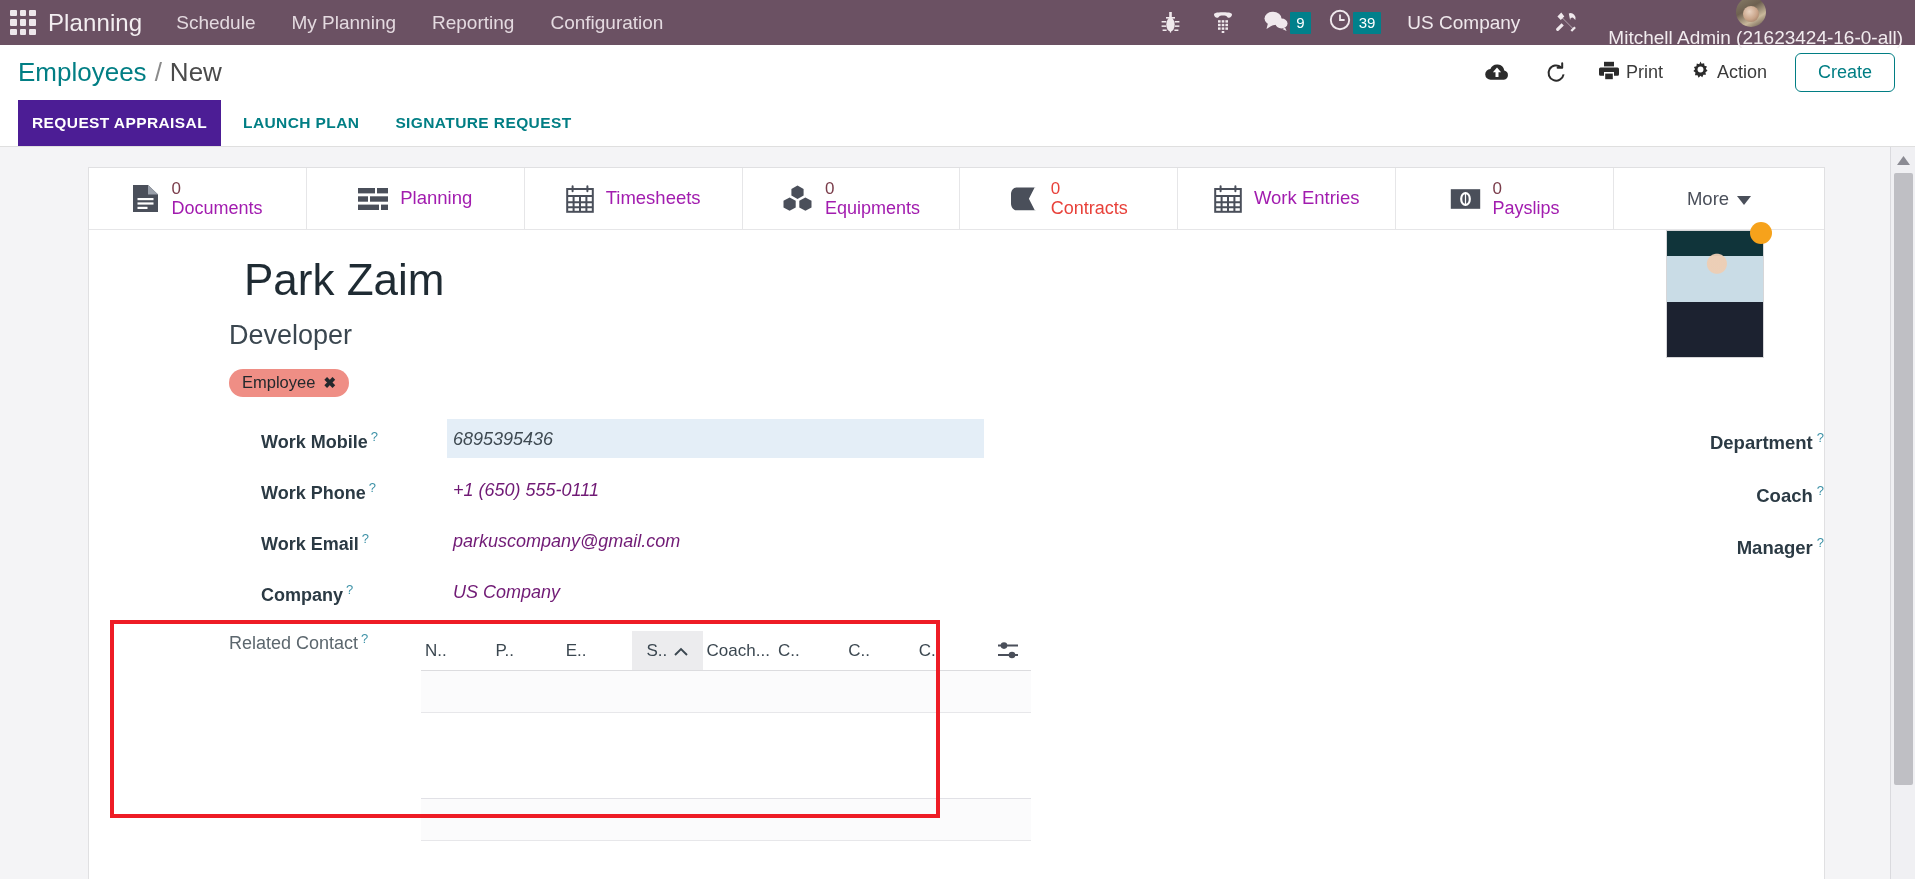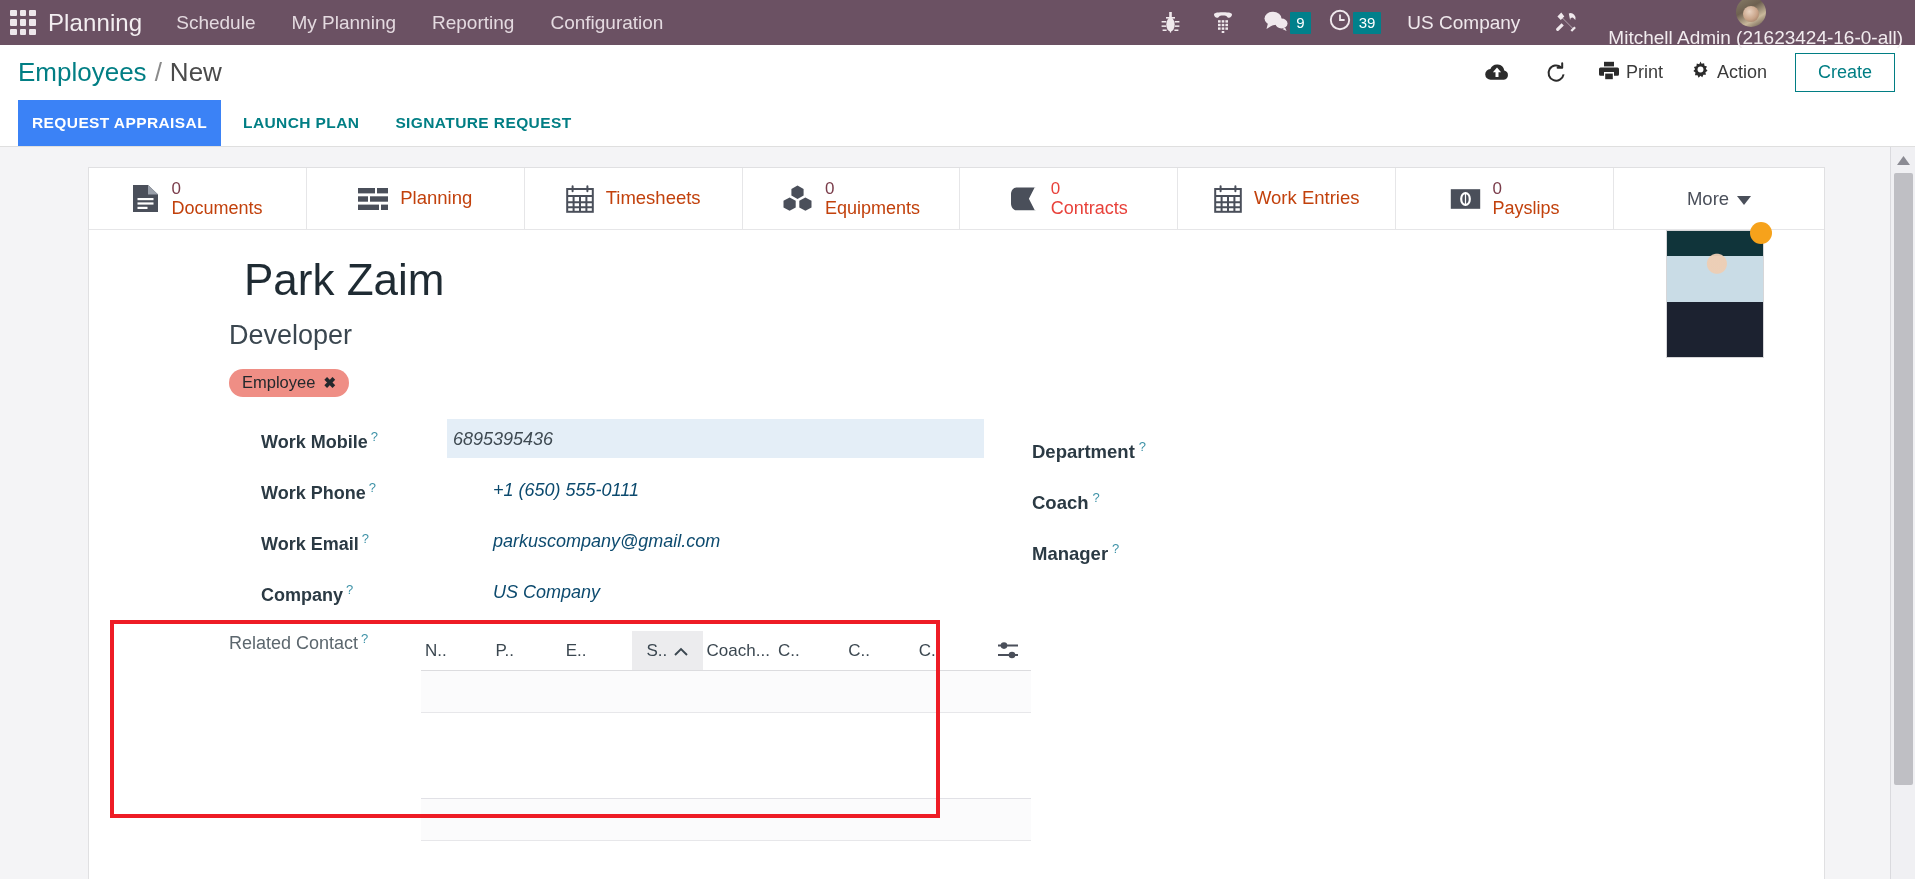"Create" .create-btn { border-radius: 0 -> 6px }
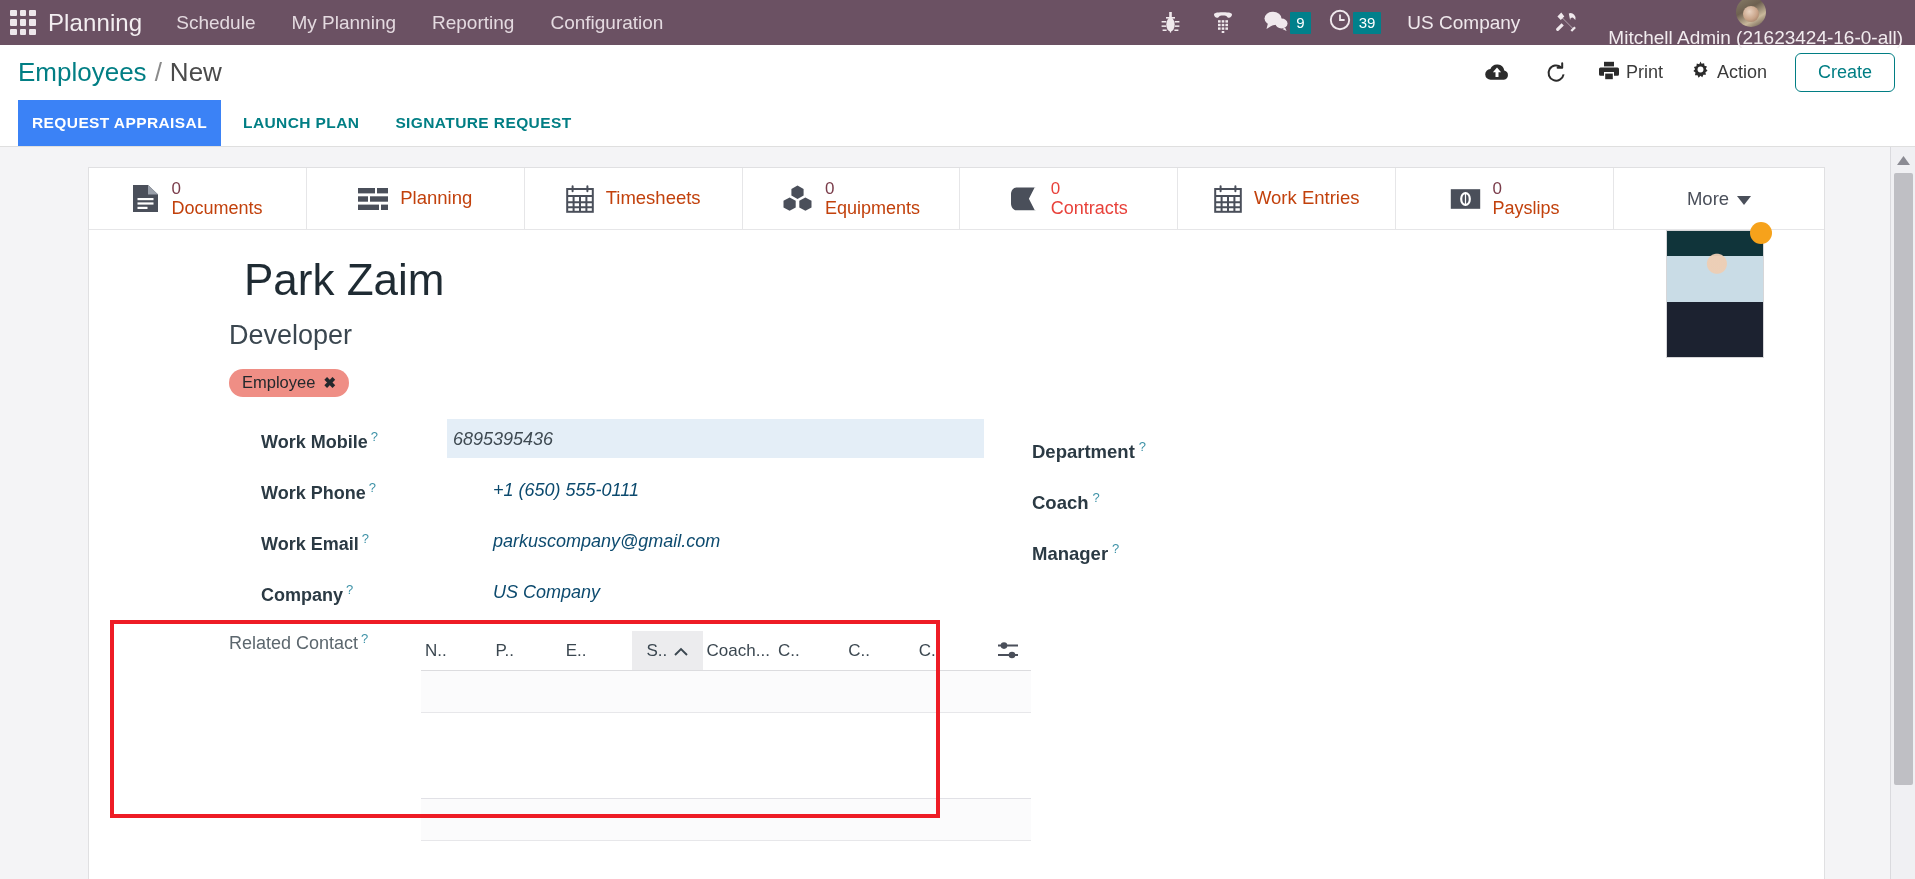"REQUEST APPRAISAL" .wf-btn.active { background: #3b82f6 -> #4c1d95 }
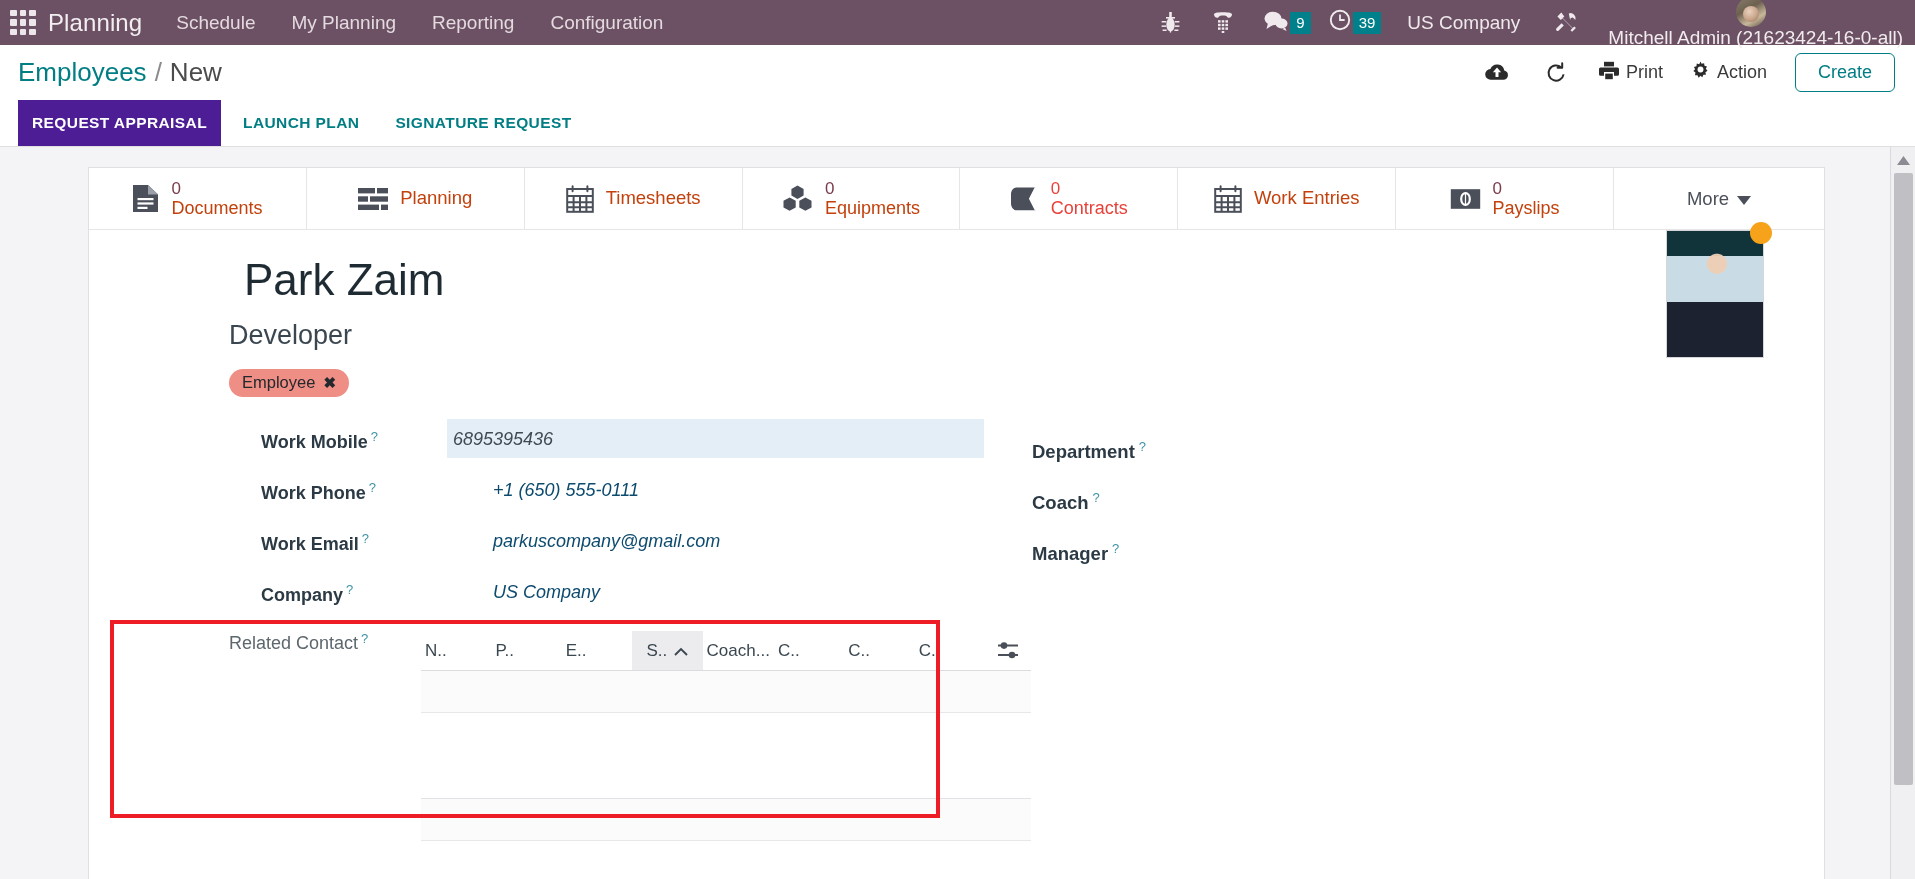"Documents" .stat-lbl { color: #c2410c -> #a21caf }
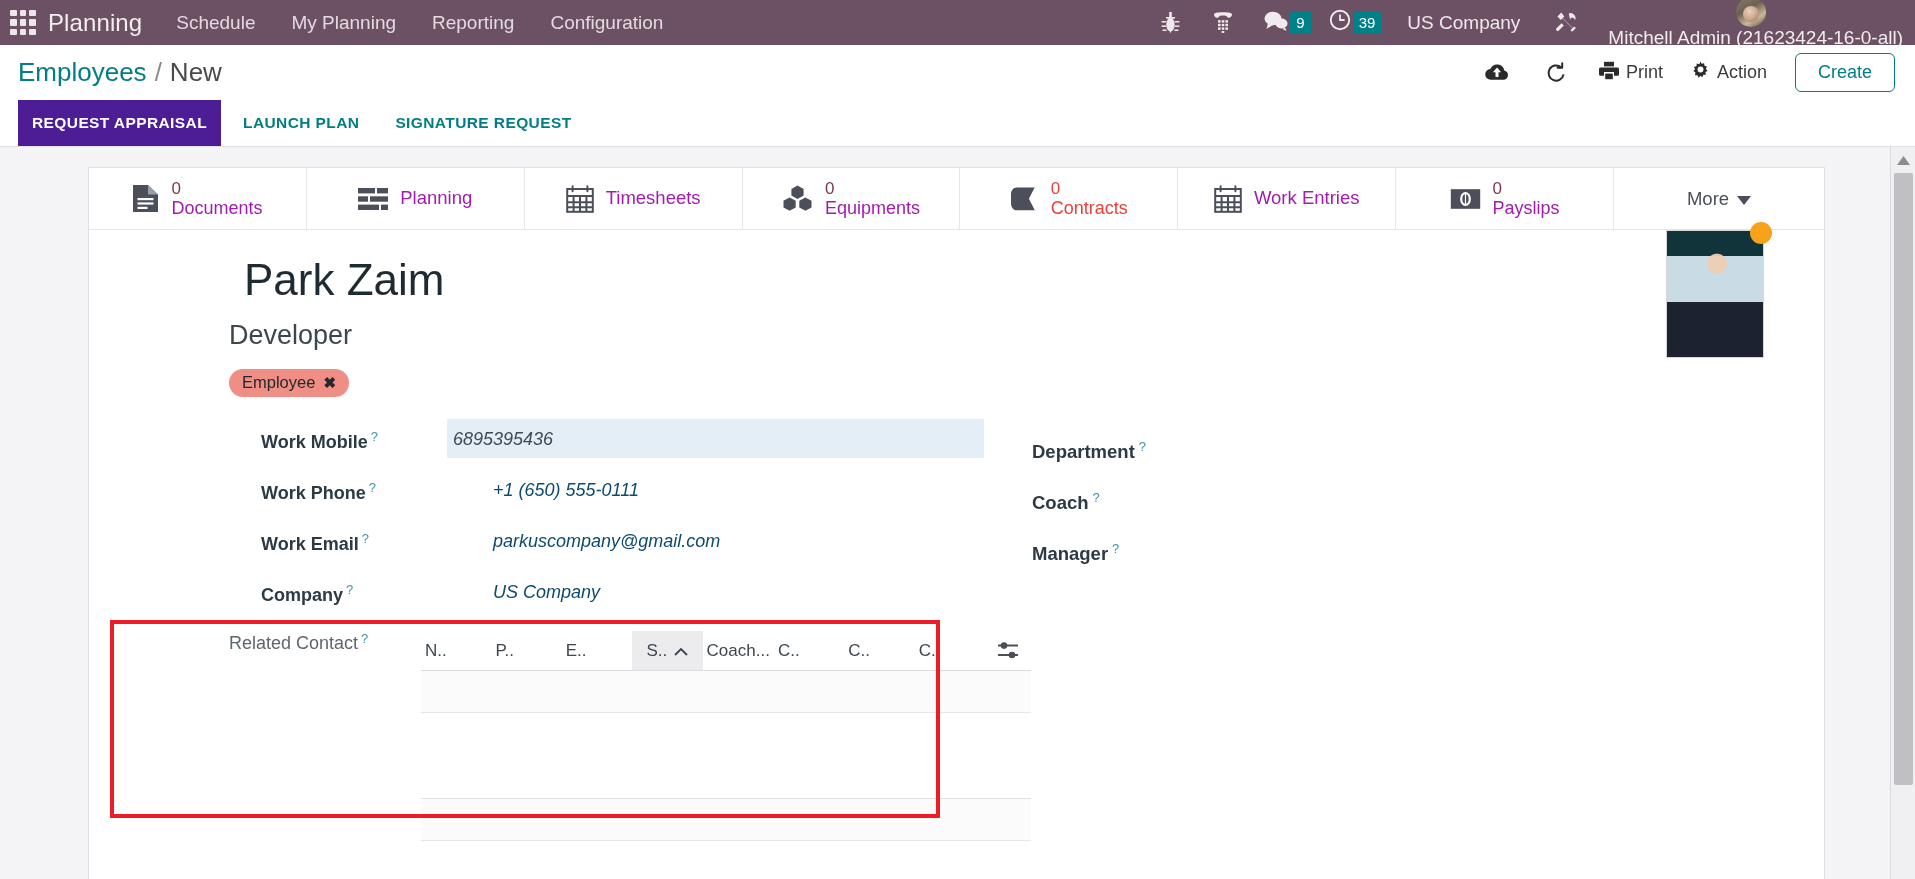"Department ?" .frow-right { align-items: center -> flex-end; flex-direction: none -> column }
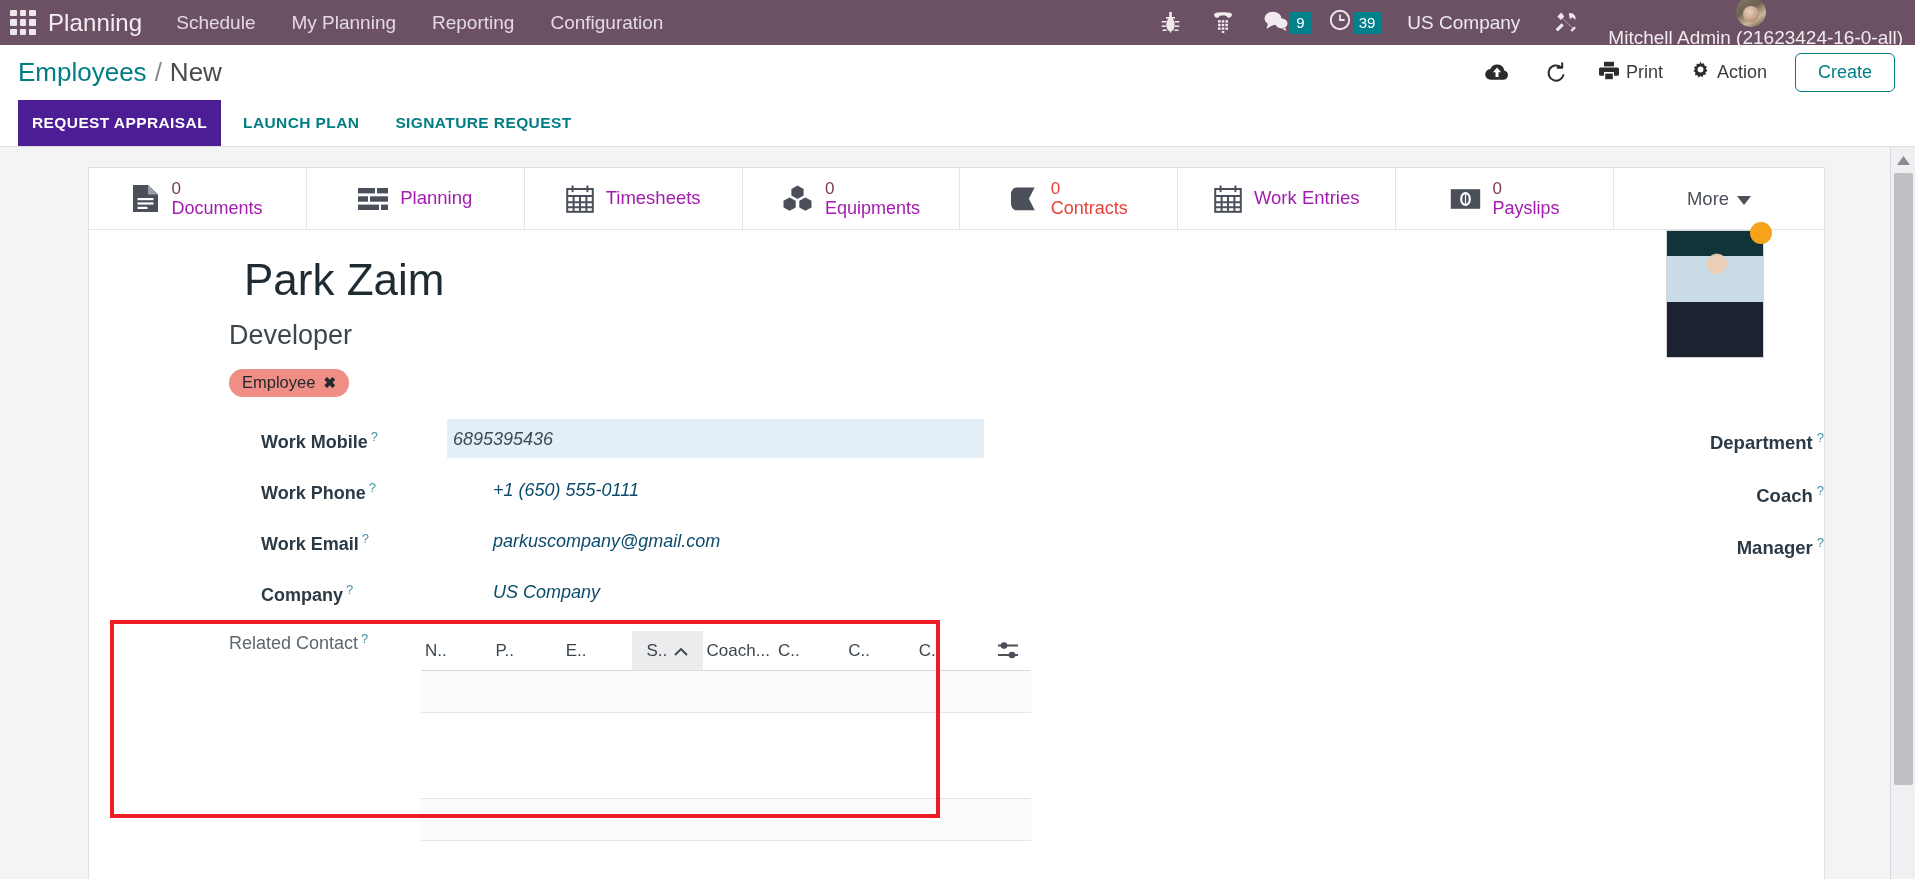"+1 (650) 555-0111" .fval.placeholder { color: #0c4a6e -> #701a75; margin-left: 40px -> none }
